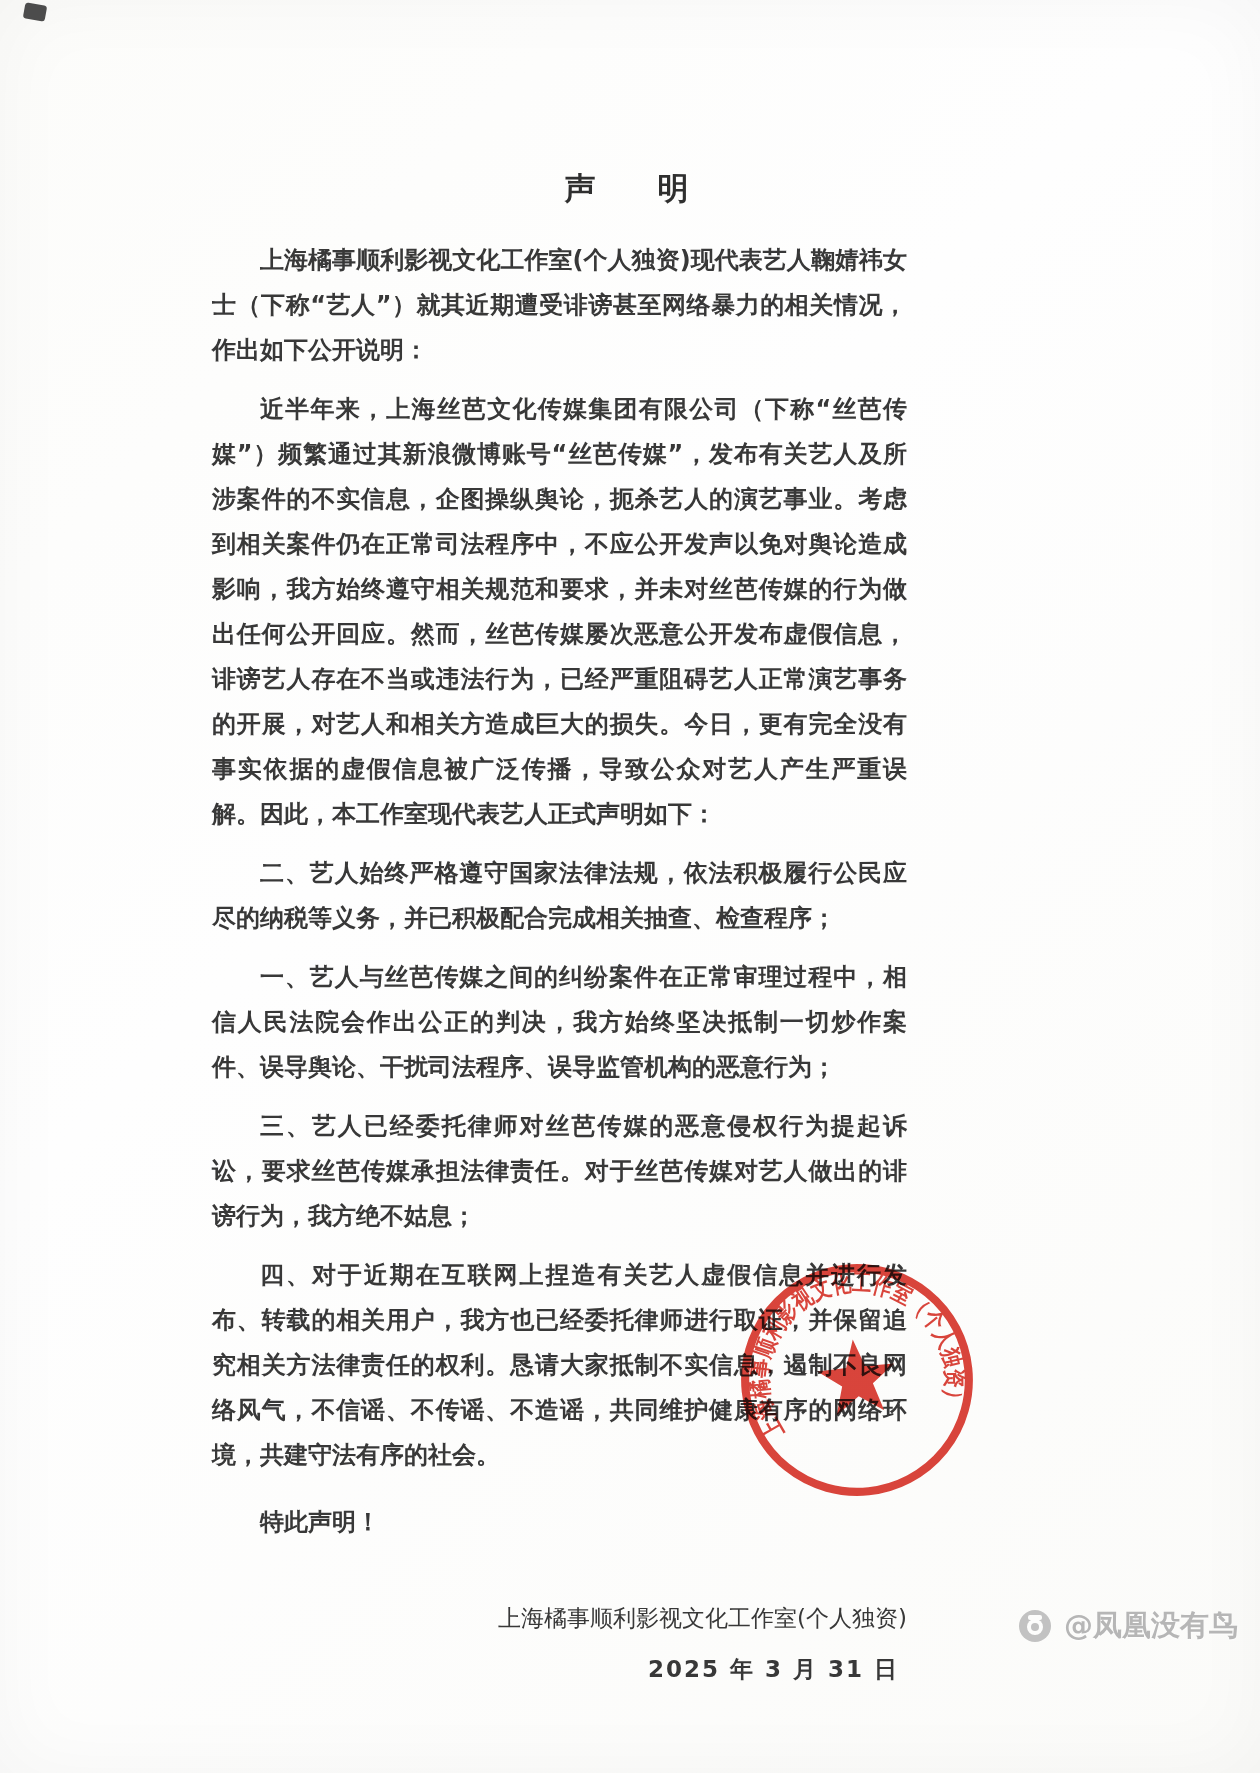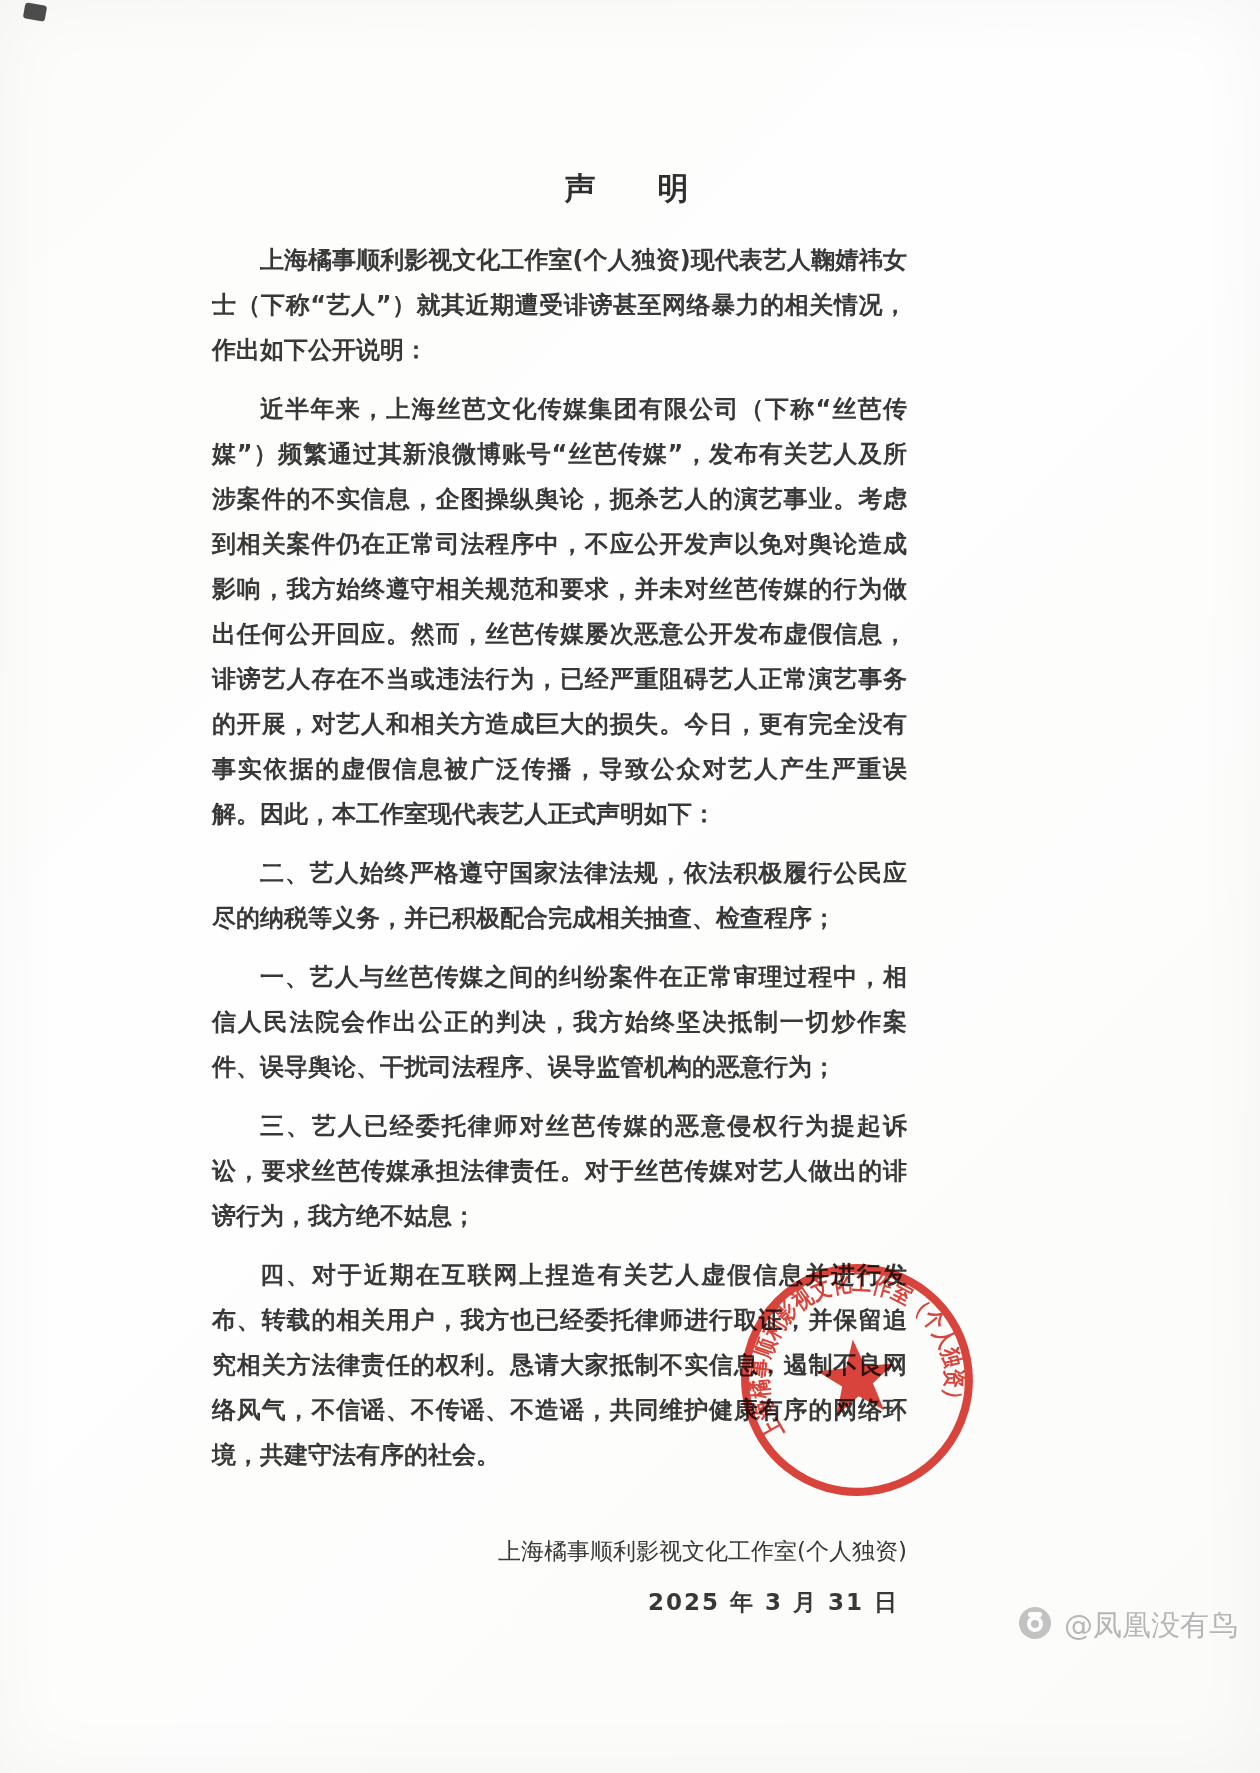"特此声明！" p.closing { html: none -> <p>特此声明！</p> }
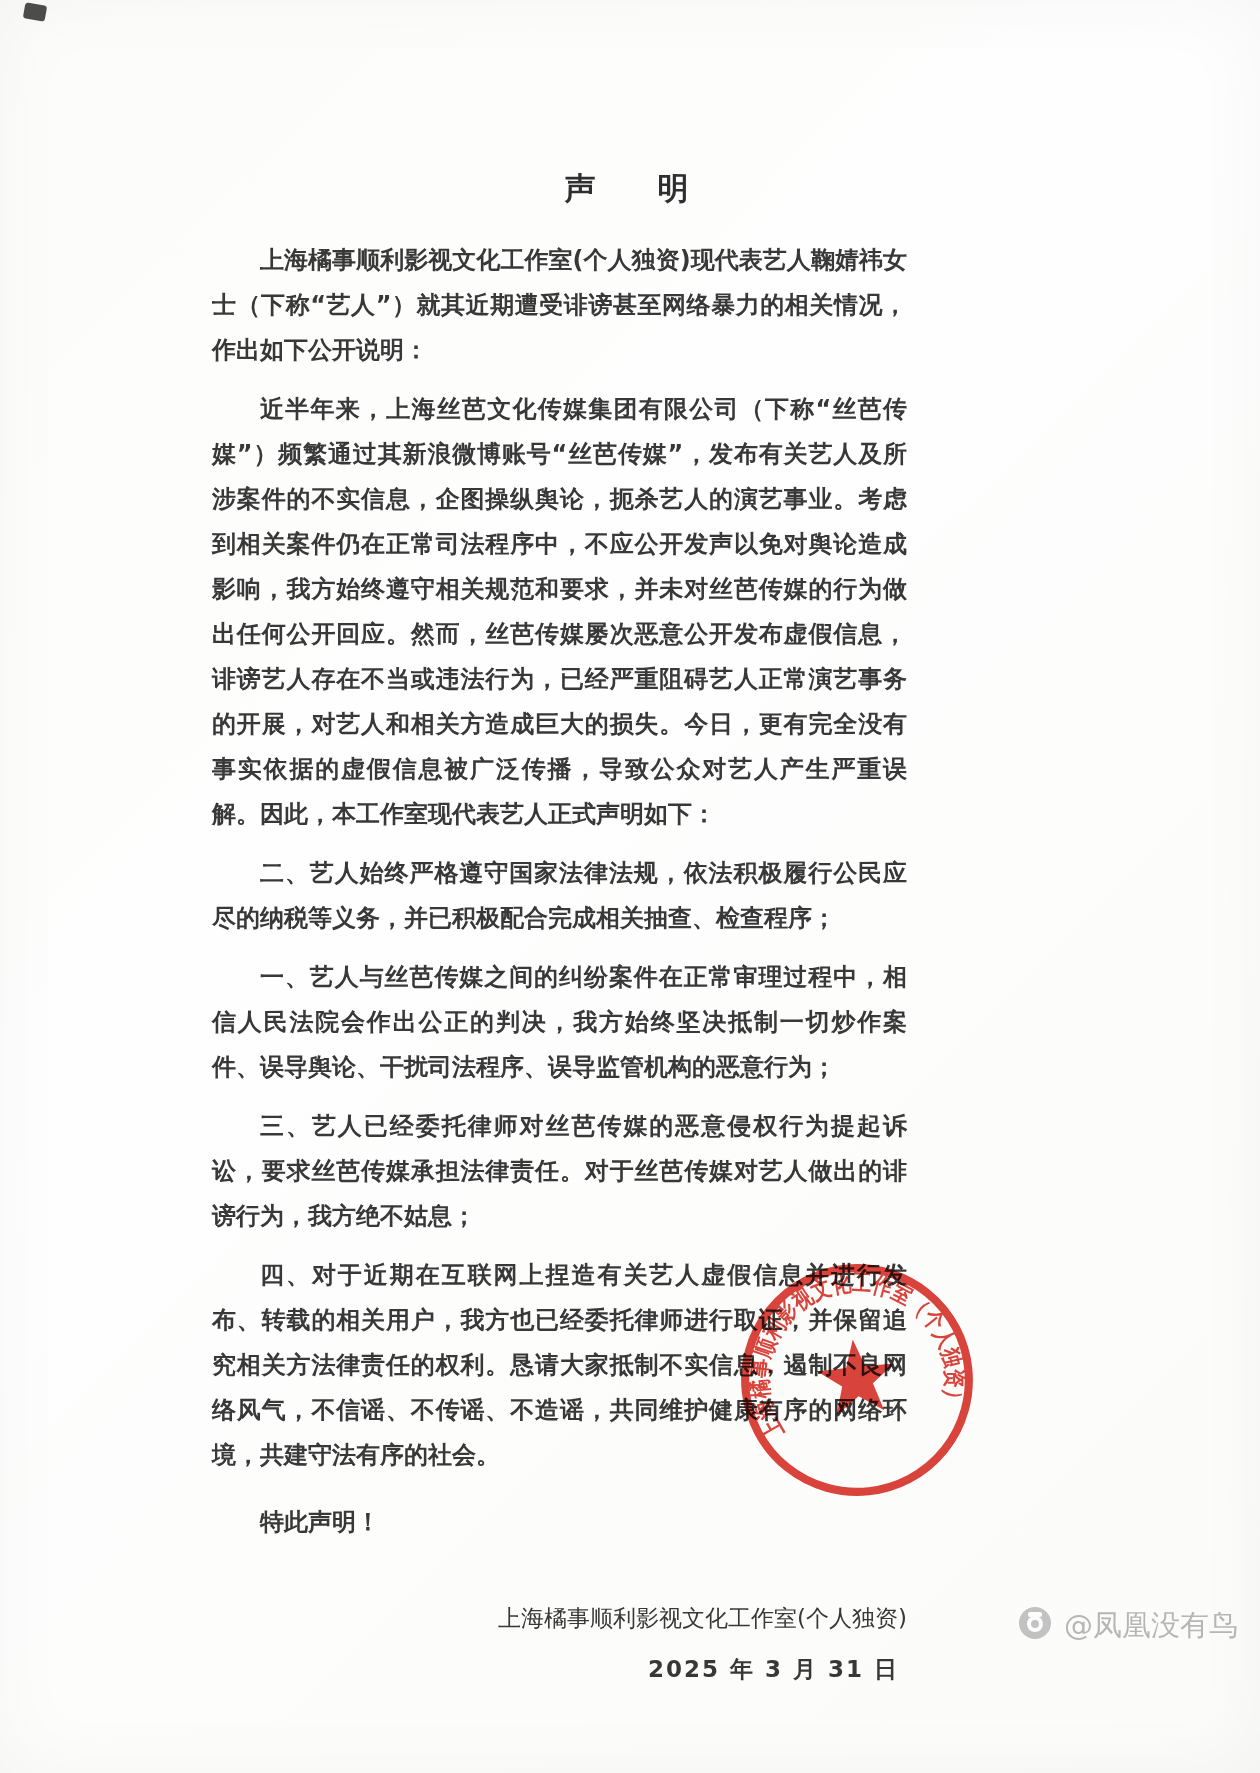"@凤凰没有鸟" .watermark { align-items: flex-start -> center; font-weight: 400 -> 700 }
